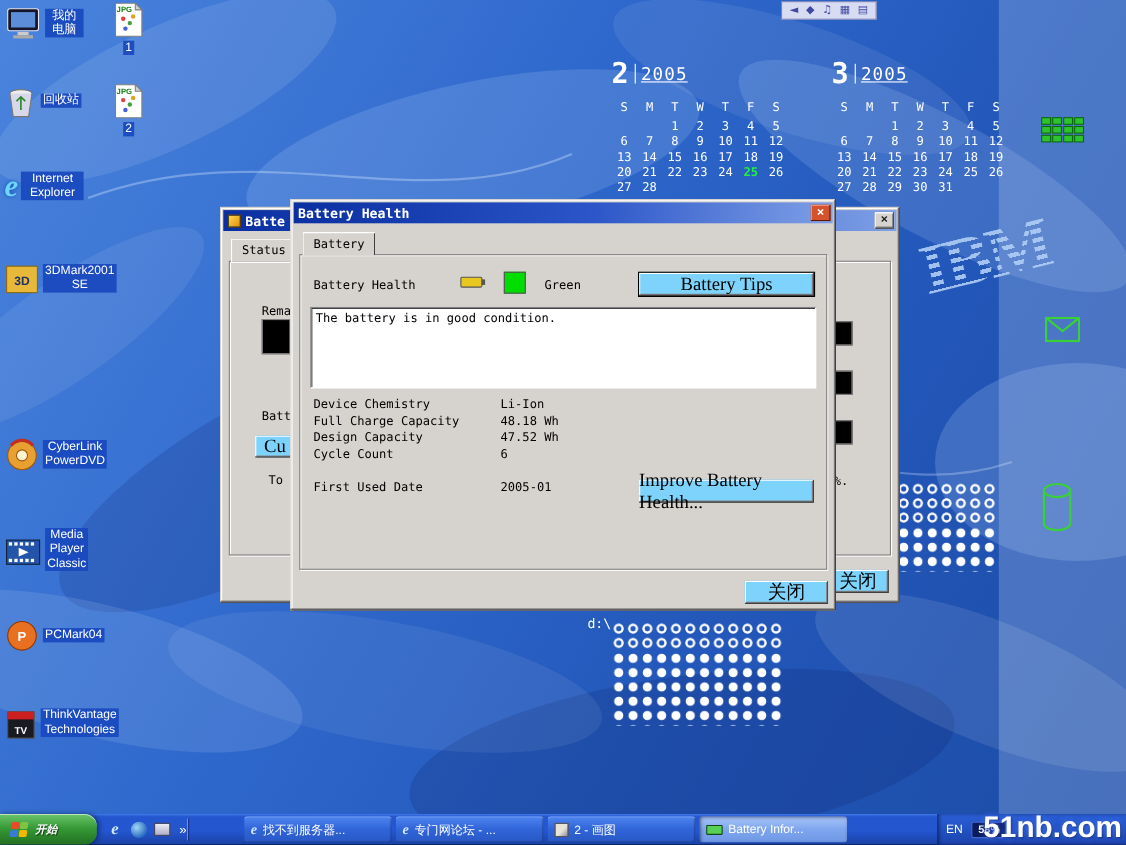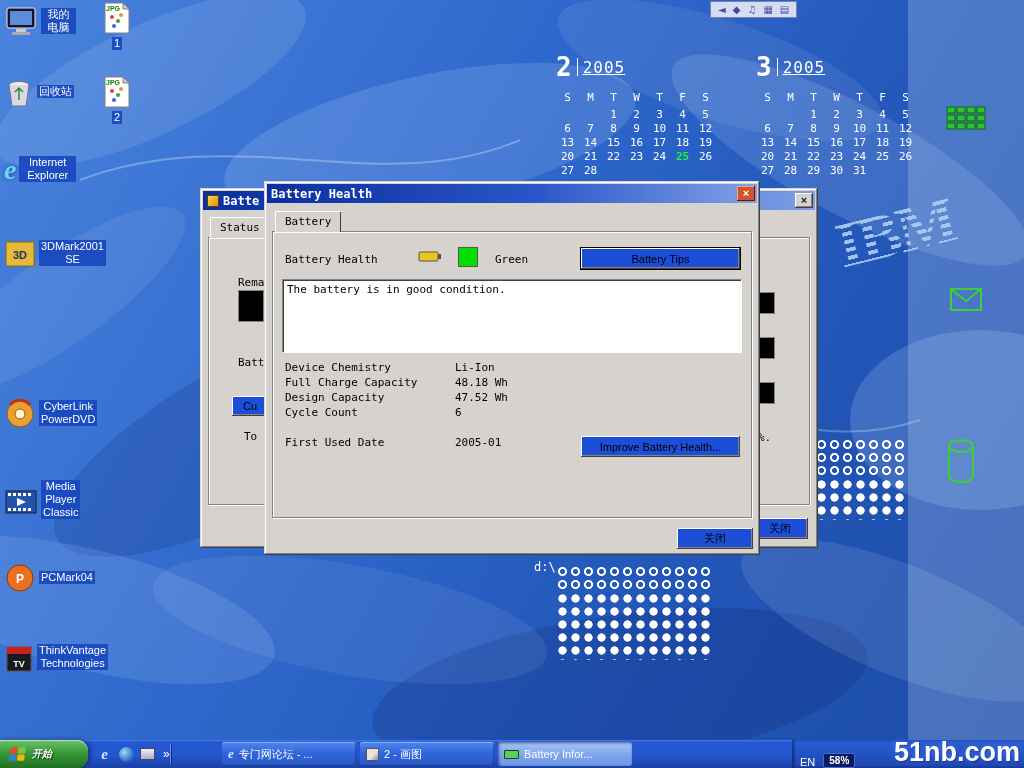"Battery Tips" .btn { background: #1d4ed8 -> #7dd3fc; font-family: Liberation Sans, sans-serif -> Liberation Serif, serif; font-size: 11px -> 17px }
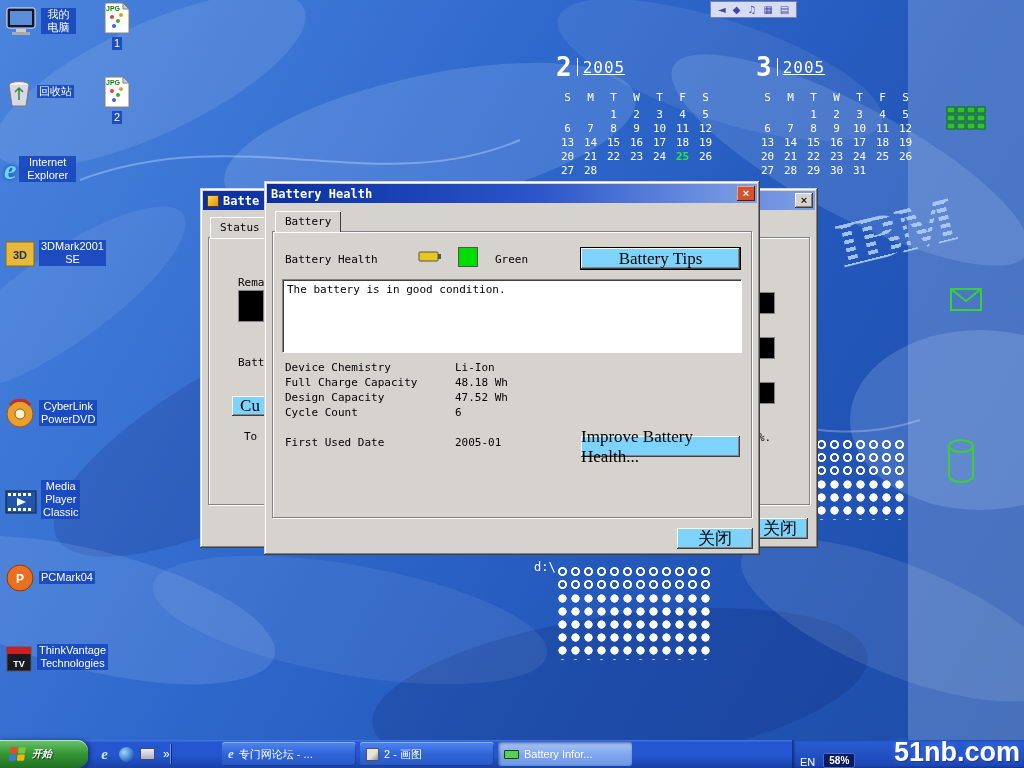"Batt" span { top: 168px -> 184px }
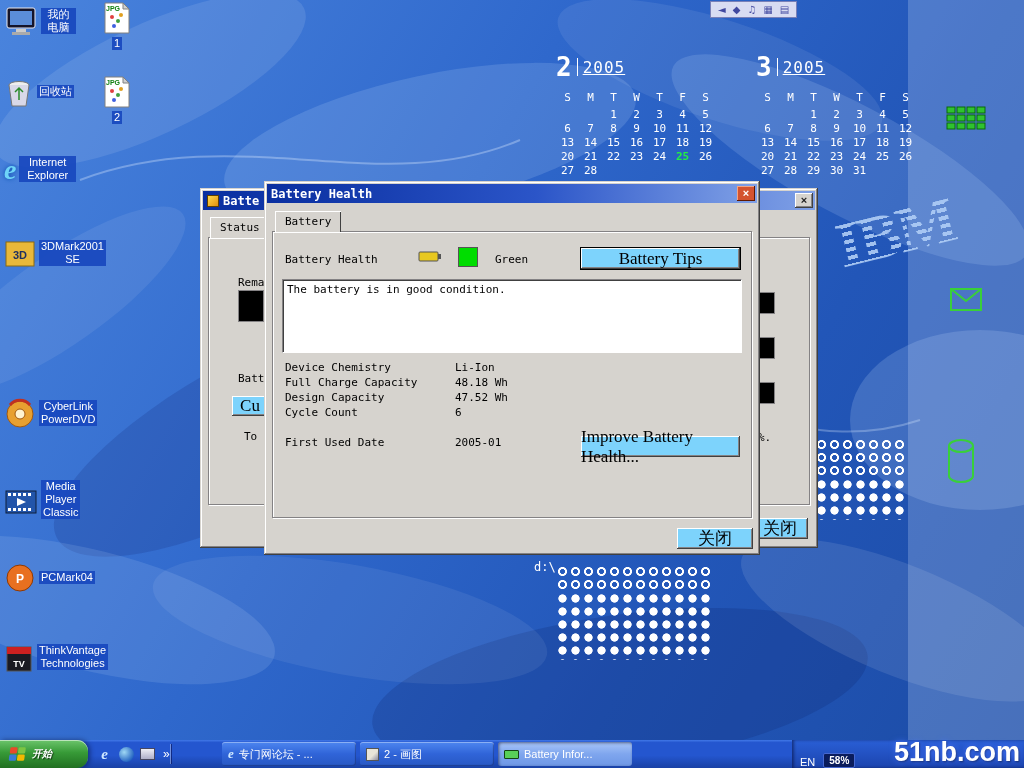"找不到服务器..." div.task-btn { html: none -> <div> <span></span> <span>找不到服务器...</span> </div> }
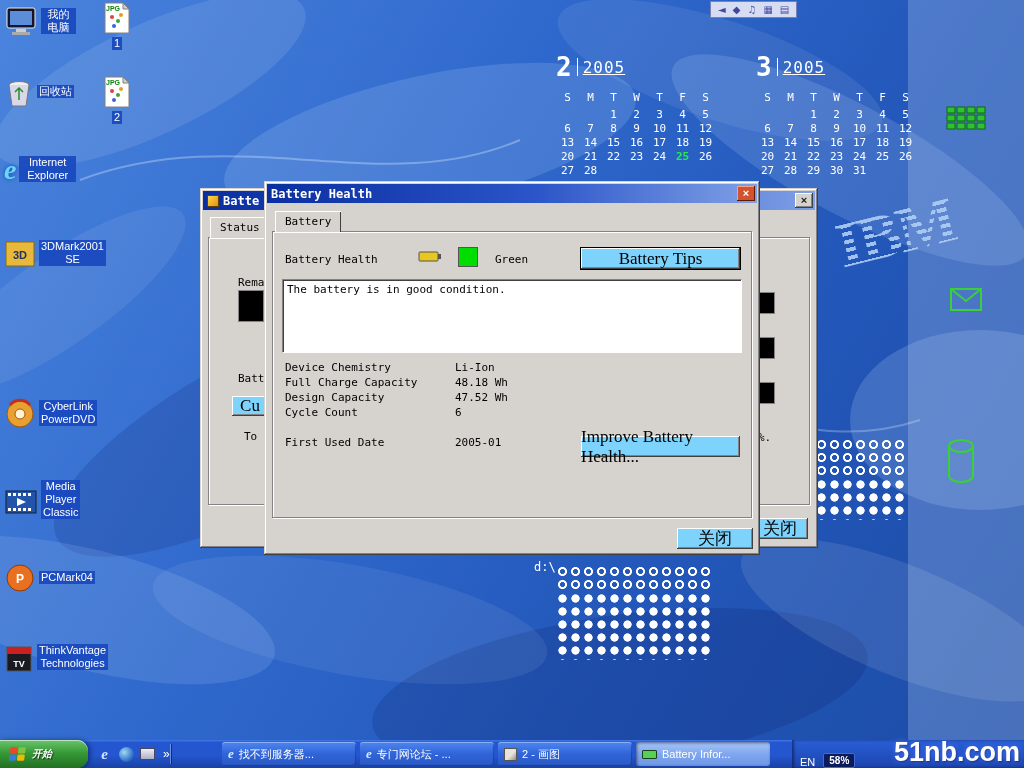"EN" .tray { align-items: flex-end -> center; width: 232px -> 172px }
